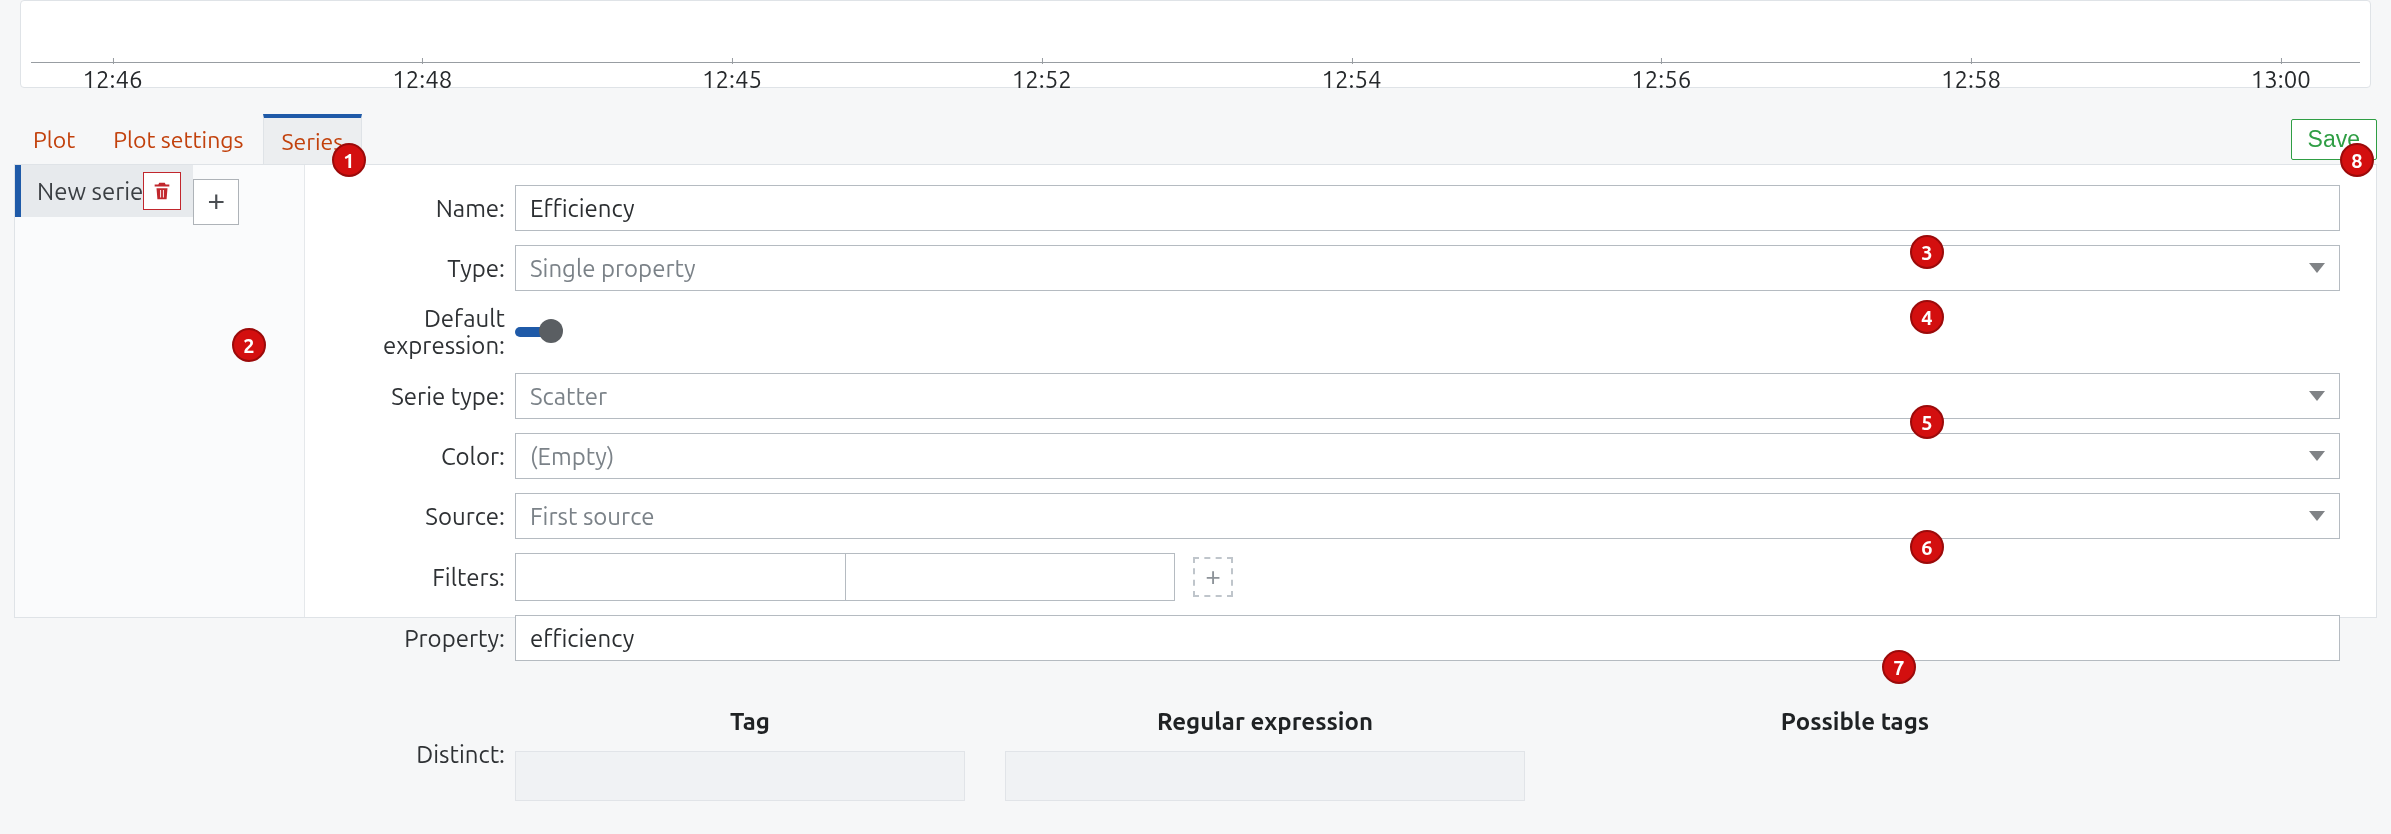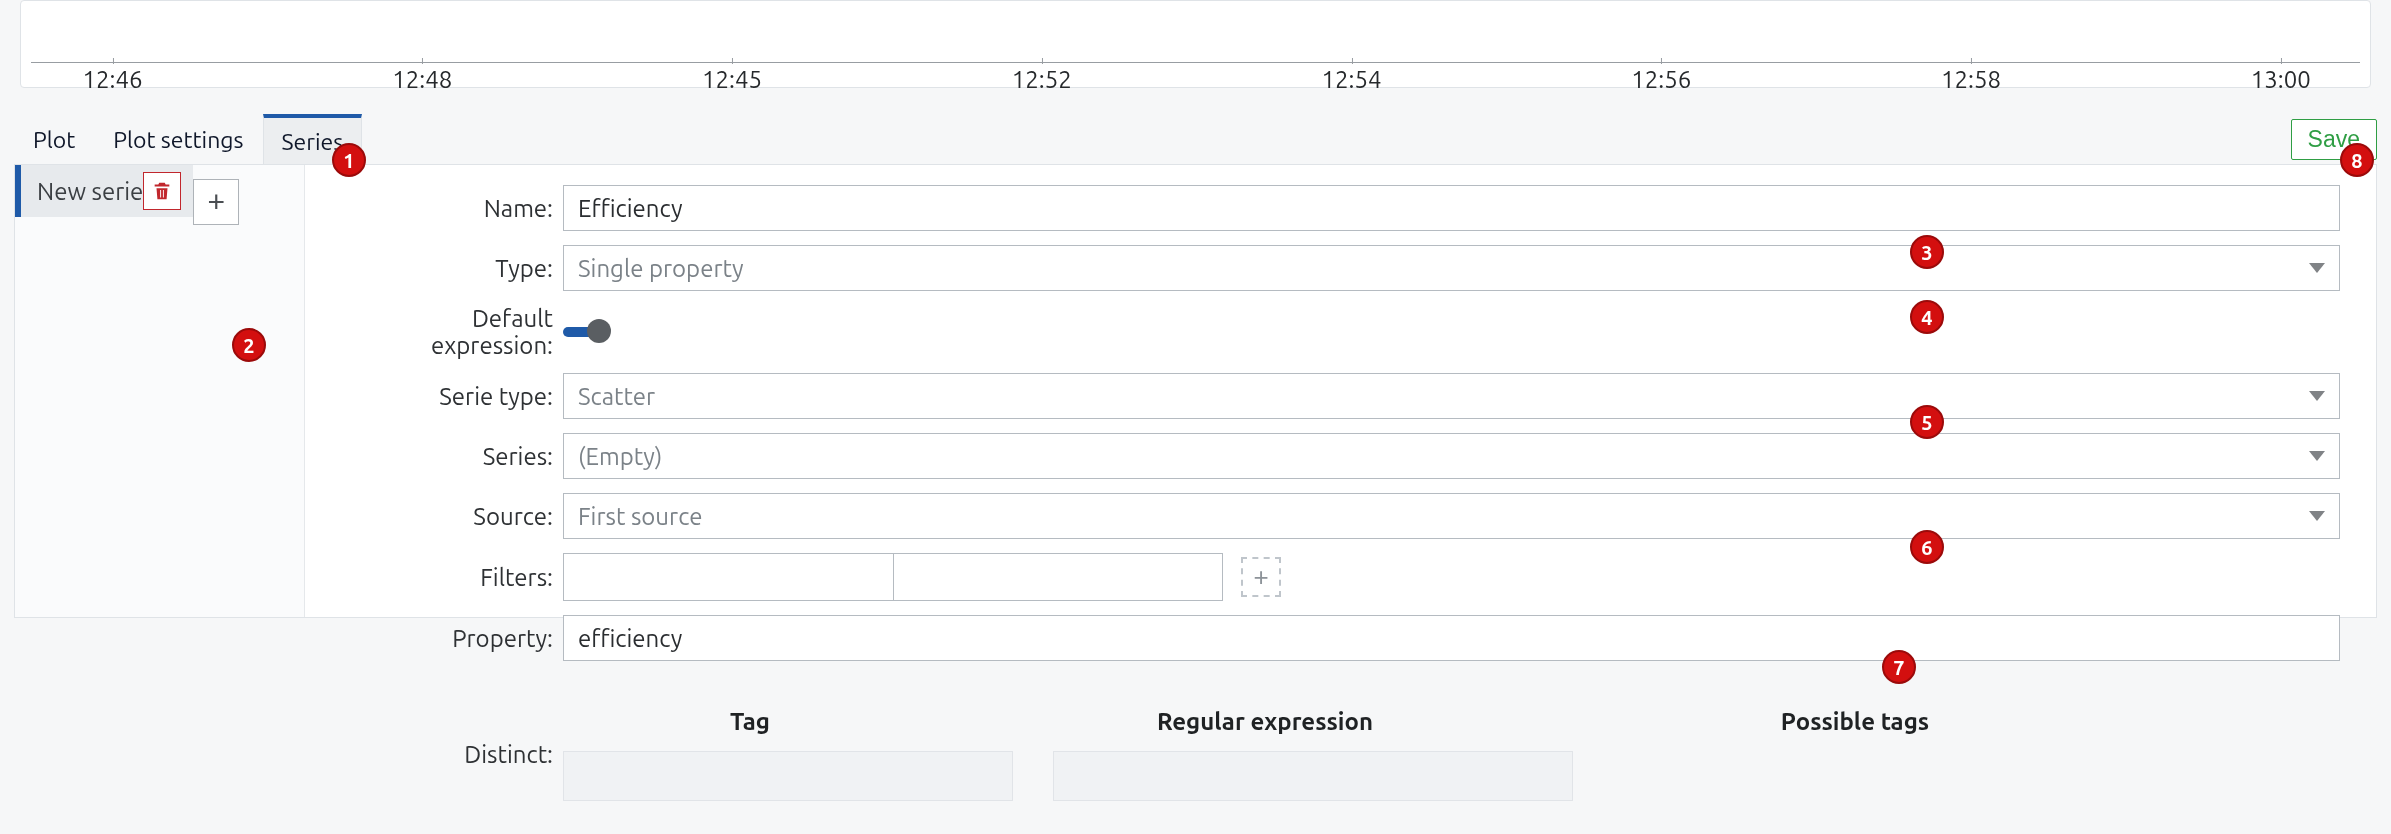"Plot" .tab { color: #0f172a -> #c2410c }
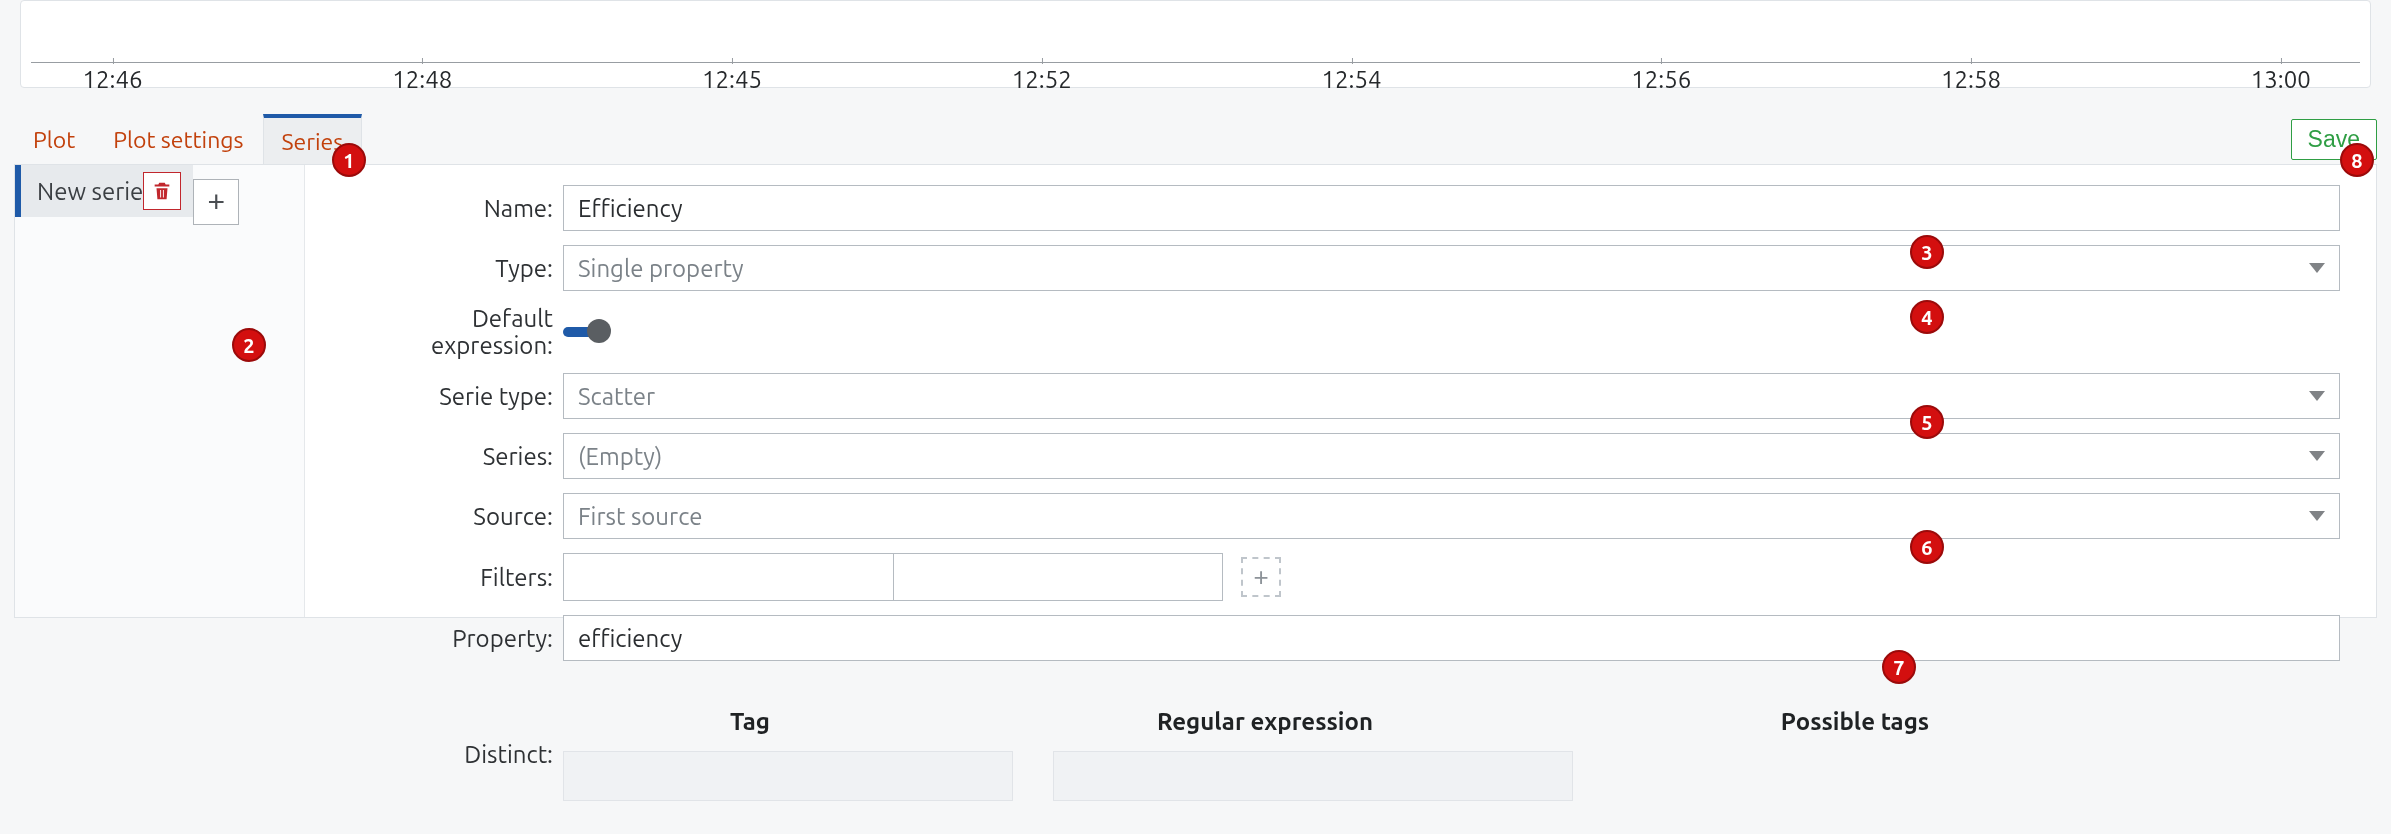"Name:" .label { margin-left: 48px -> none }
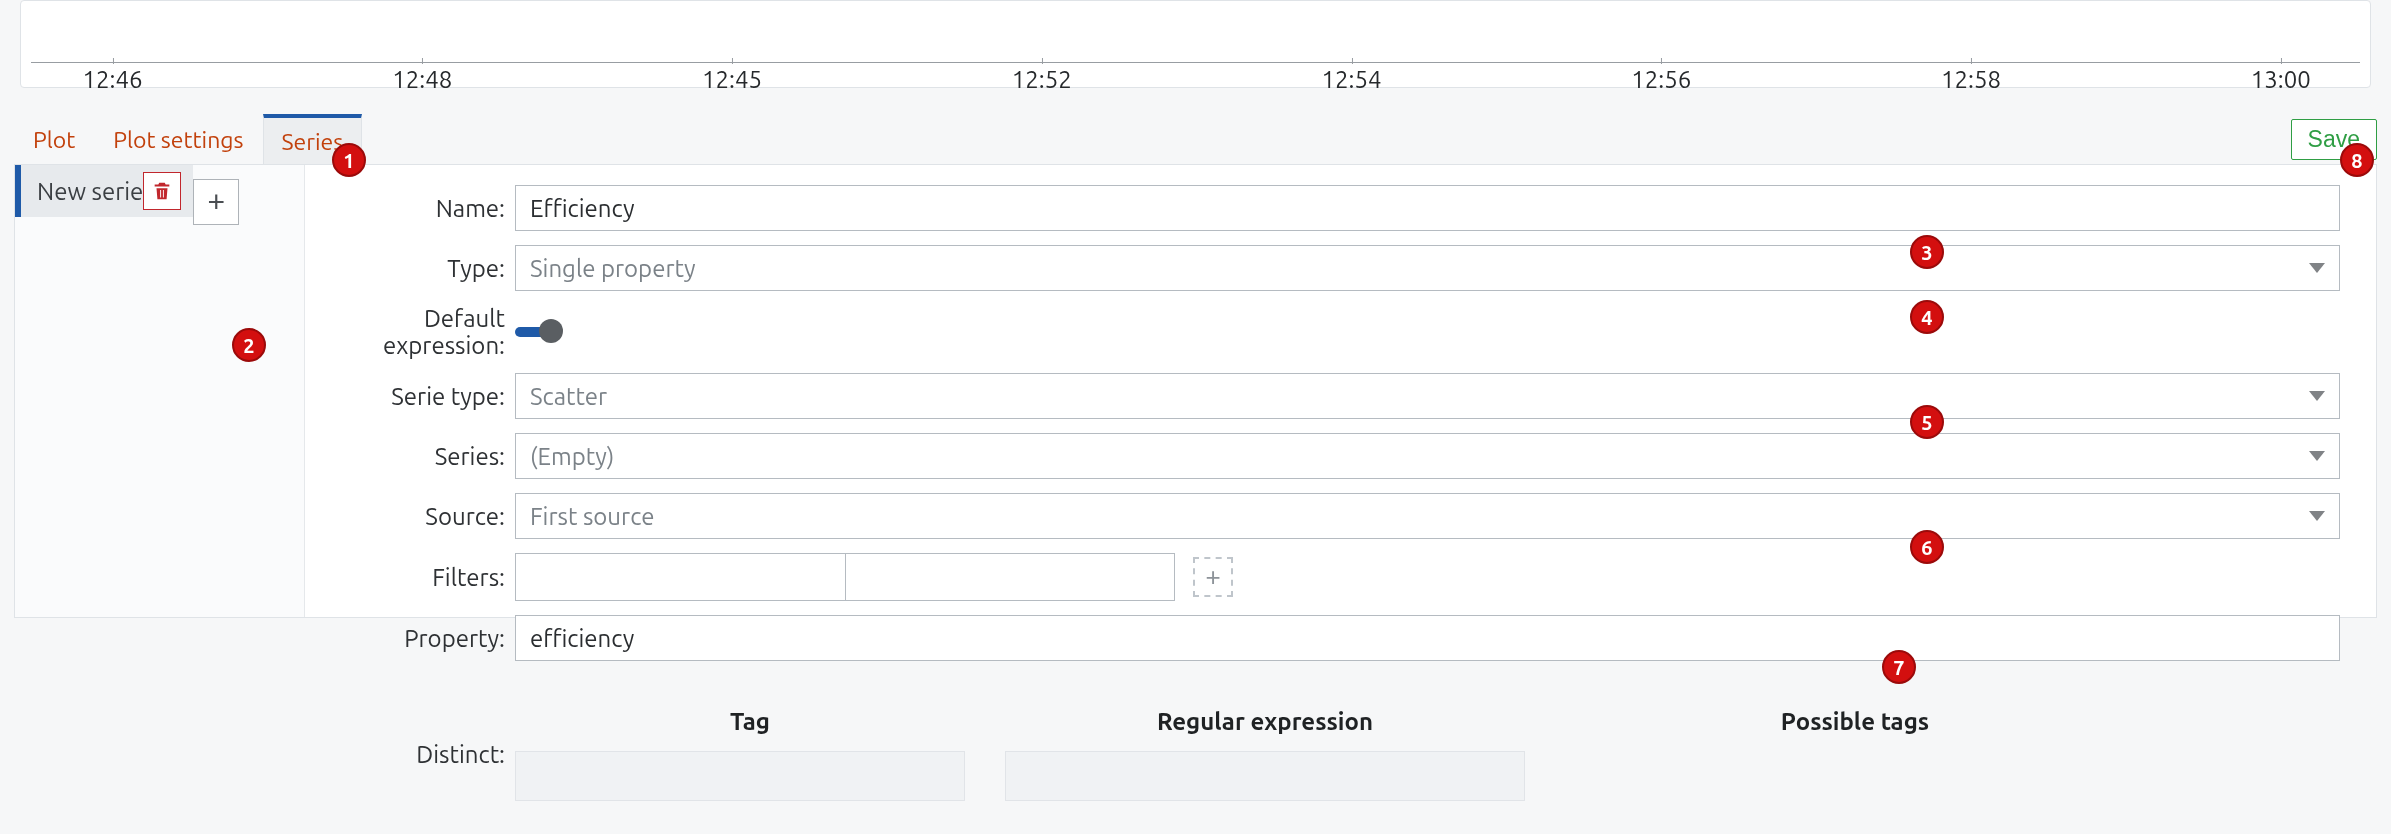"Series:" div.label { text: Series -> Color }
